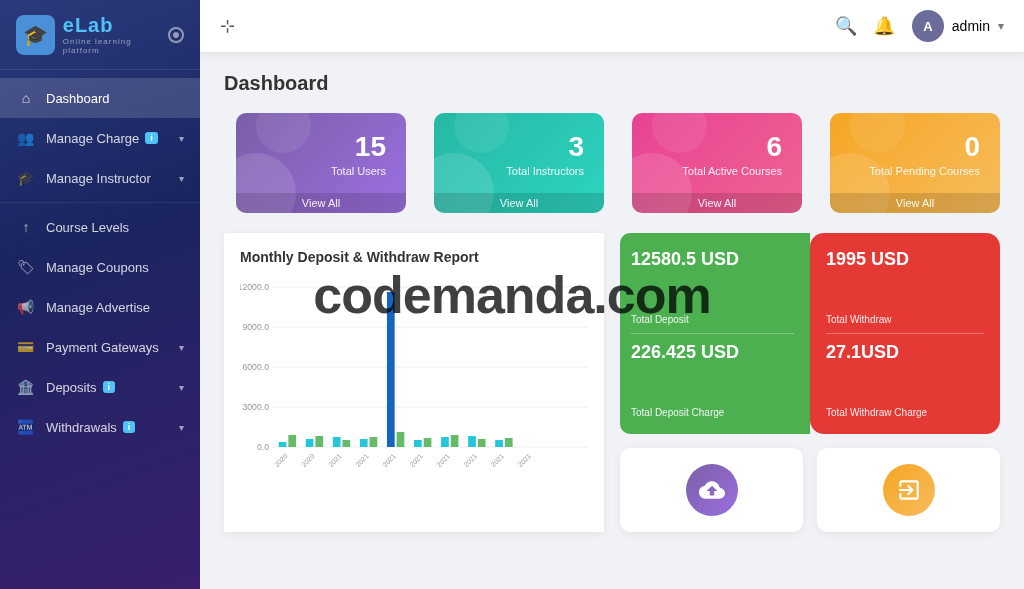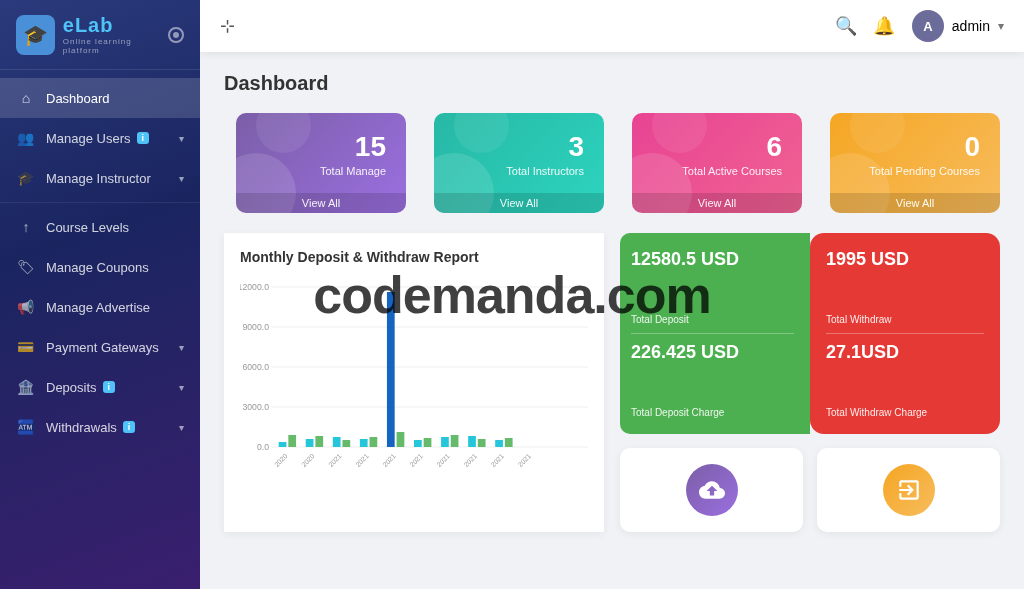"Manage Users" span { text: Users -> Charge }
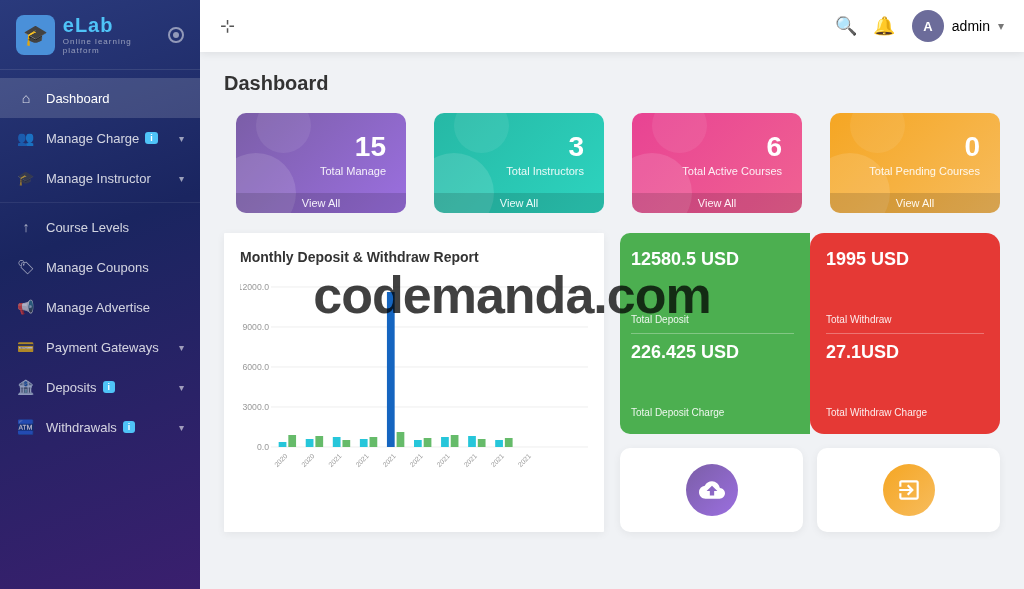"Total Manage" div.stat-label { text: Manage -> Users }
